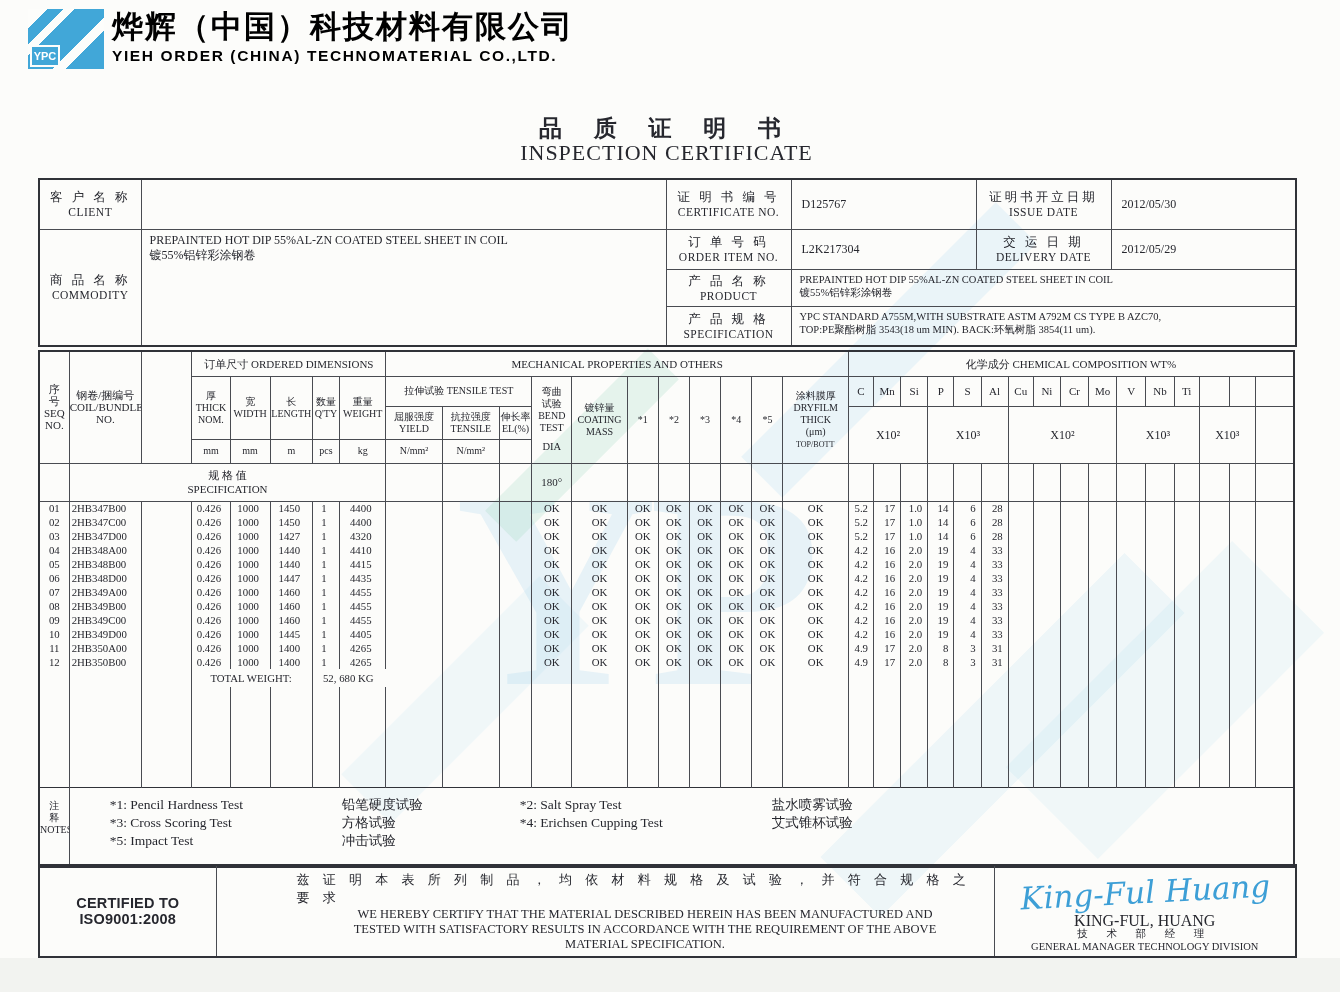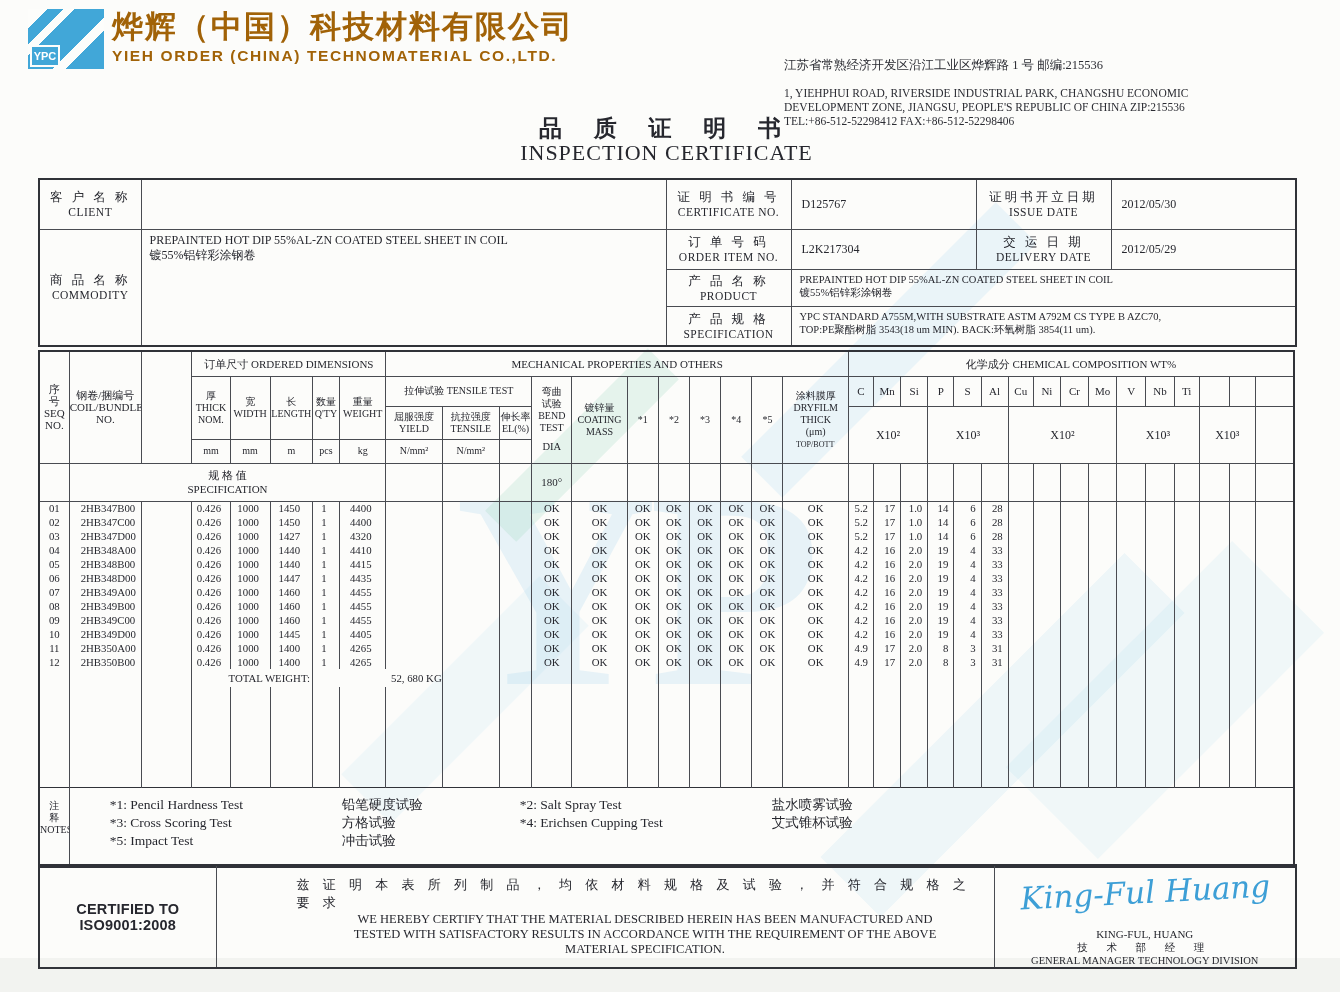"烨辉（中国）科技材料有限公司" .brand { color: #a16207 -> #000000 }
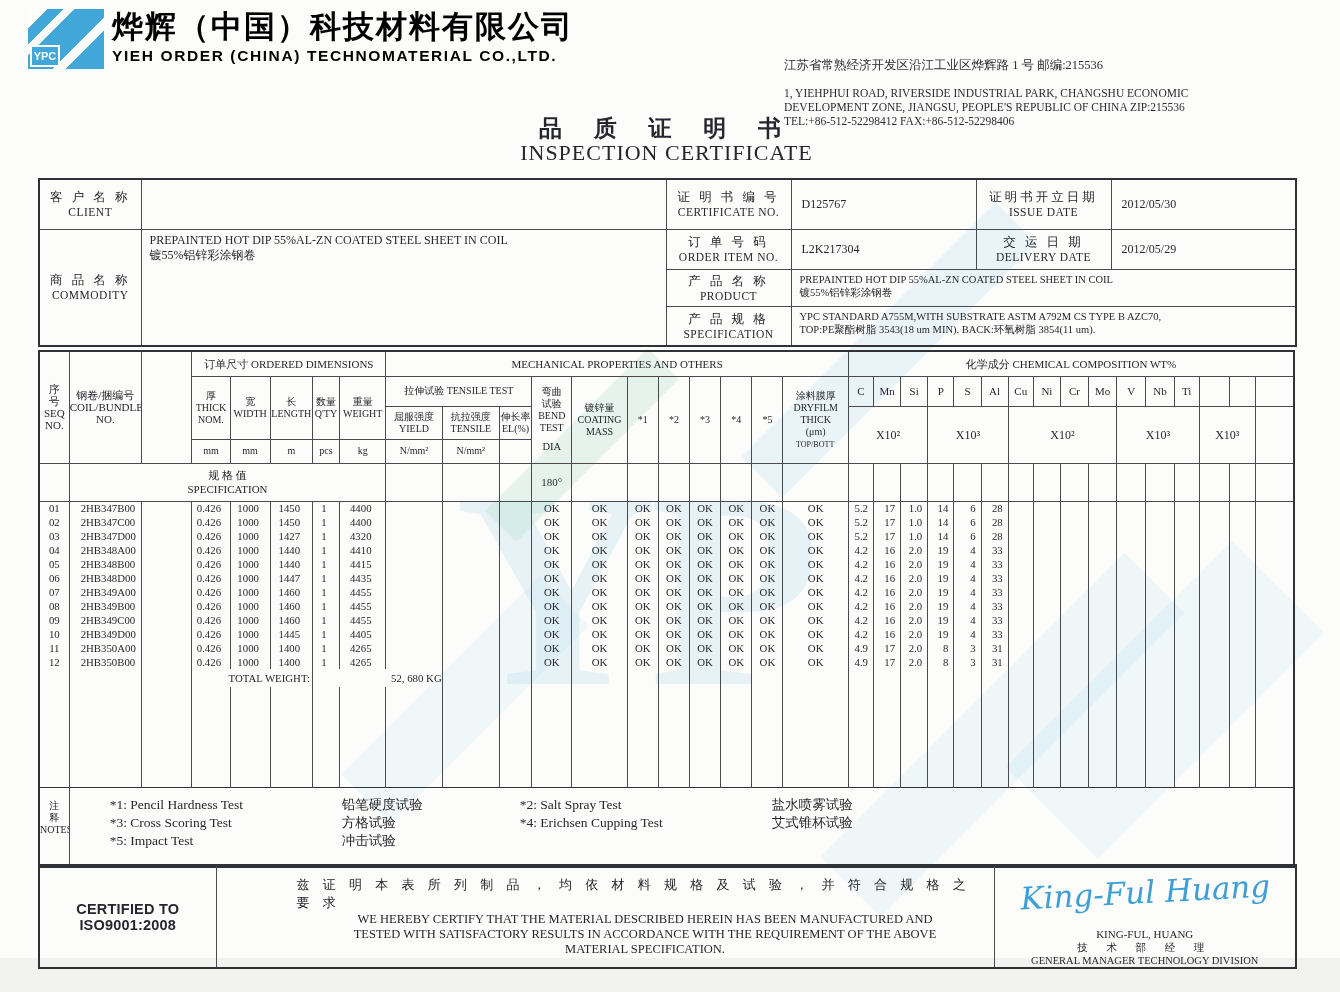"江苏省常熟经济开发区沿江工业区烨辉路 1 号 邮编:215536" div.layer { html: <div> <div>江苏省常熟经济开发区沿江工业区烨辉路 1 号 邮编:215536</div> <div>1, YIEHPHUI ROAD, RIVERSIDE INDUSTRIAL PARK, CHANGSHU ECONOMIC DEVELOPMENT ZONE, JIANGSU, PEOPLE'S REPUBLIC OF CHINA ZIP:215536 TEL:+86-512-52298412 FAX:+86-512-52298406</div> </div> -> none }
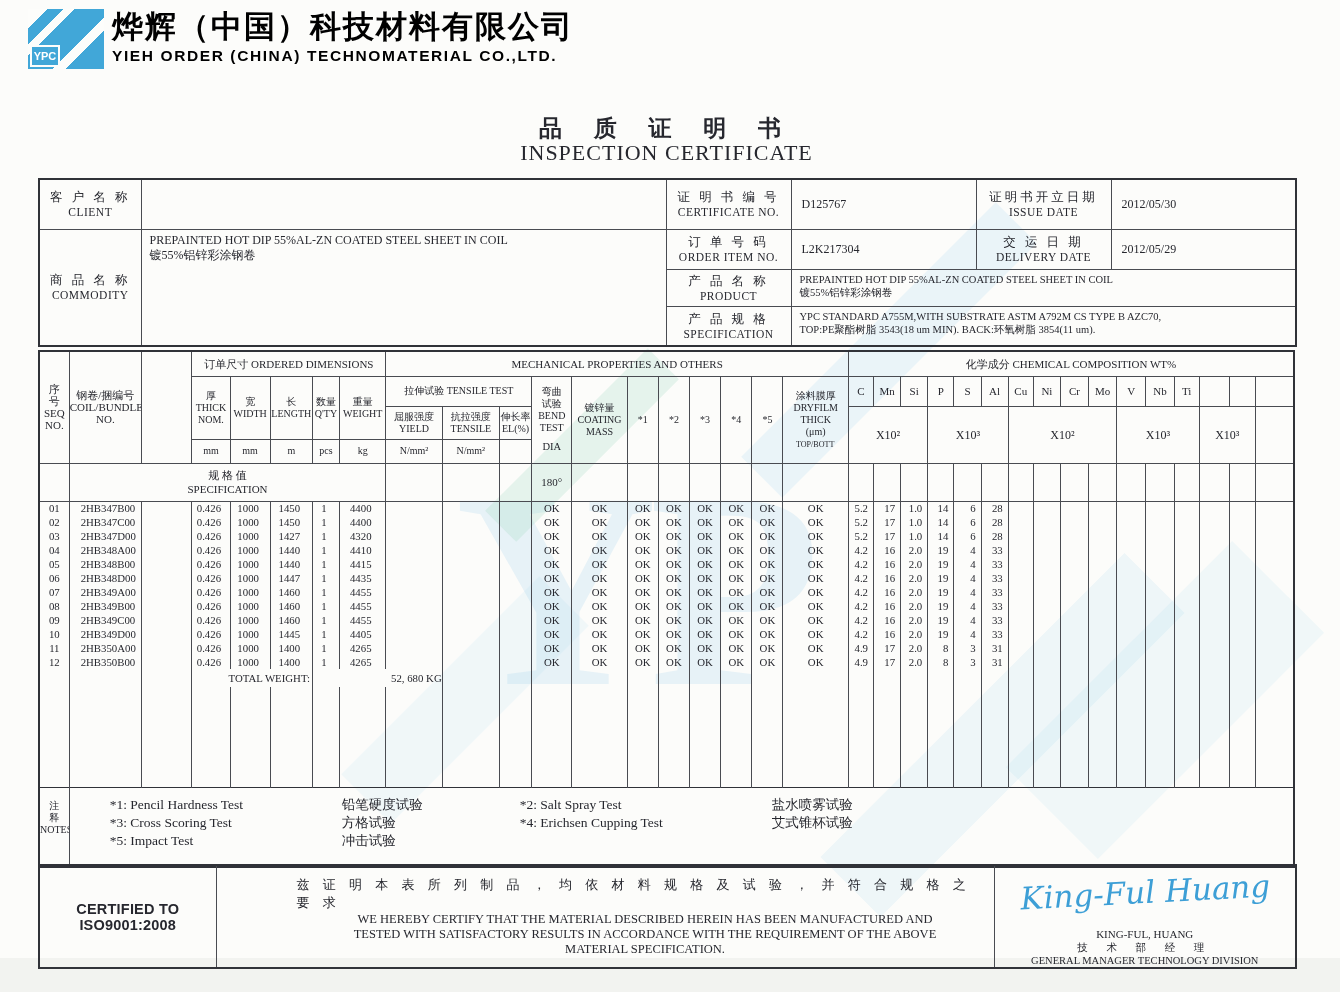"2HB347B00" tr.data-row td:nth-child(2) { padding-left: 11px -> 2px }
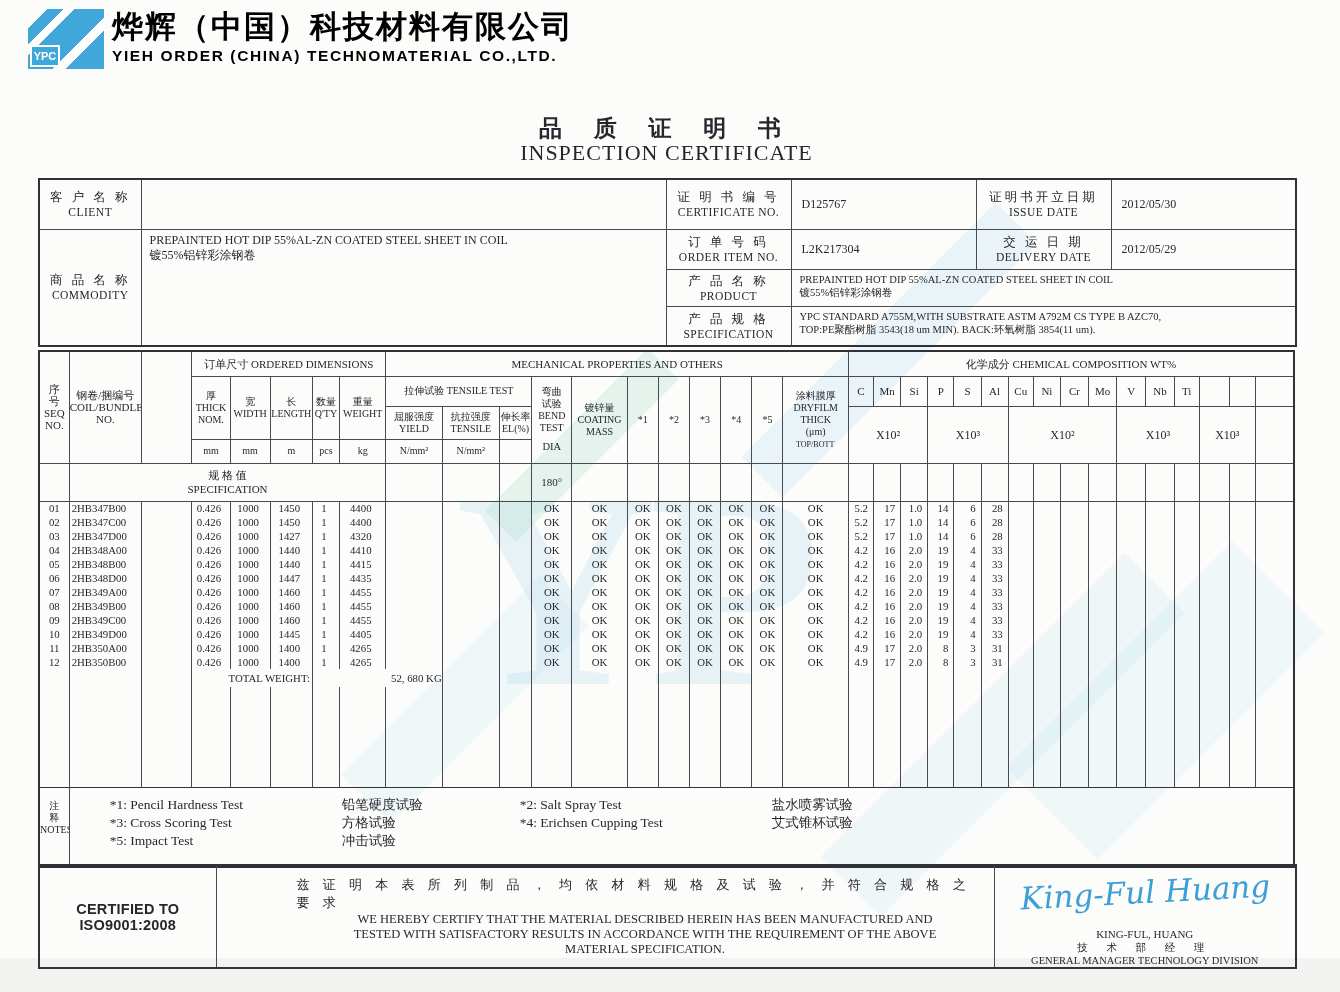"TOTAL WEIGHT:" tr.total-row td.t-lbl { text-align: right -> none }
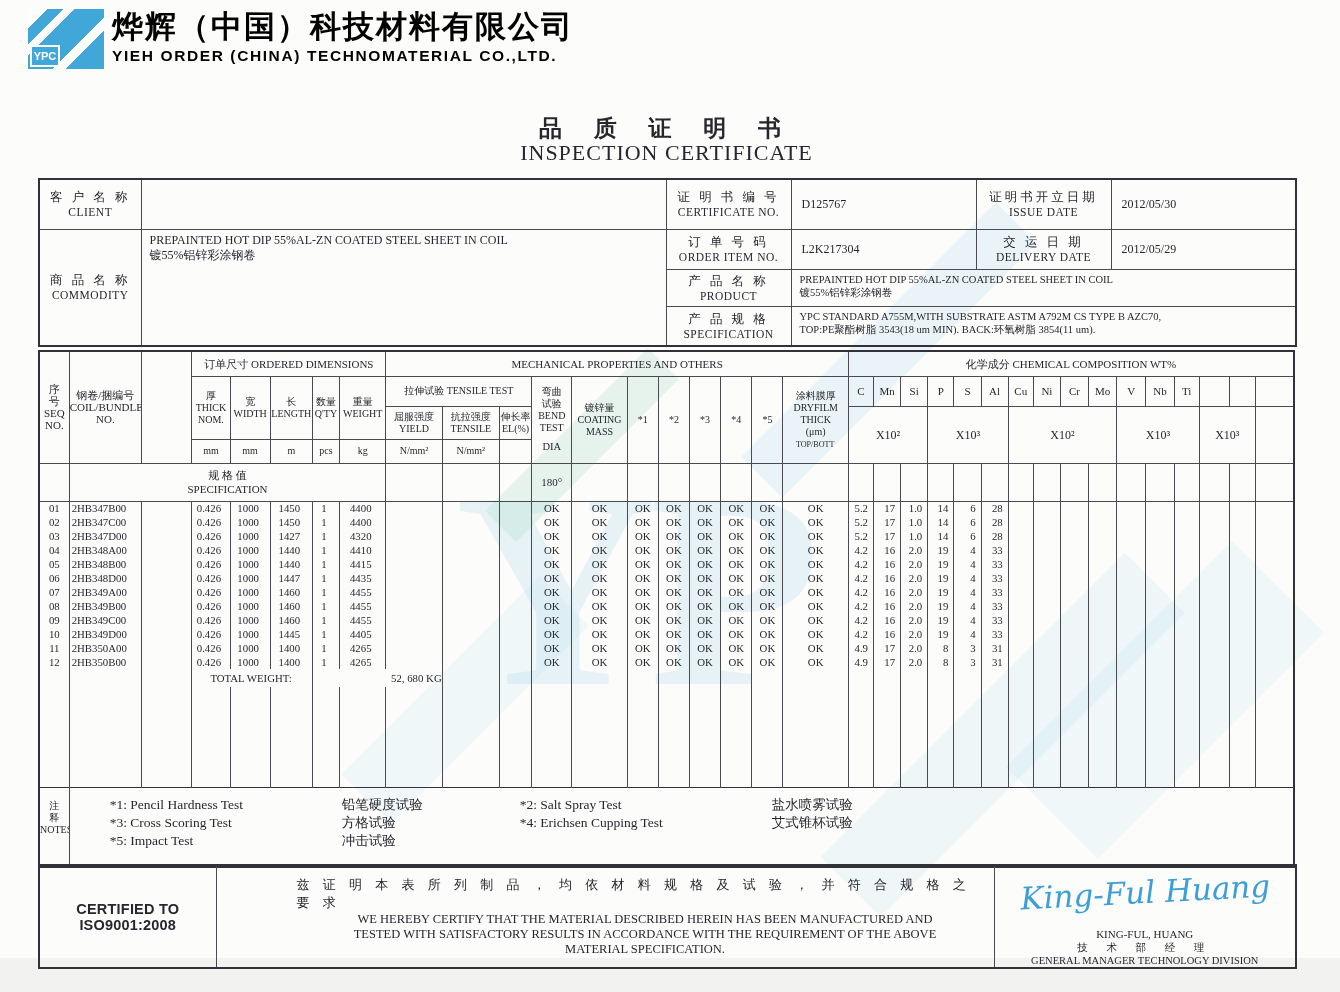"52, 680 KG" tr.total-row td.t-val { text-align: right -> left }
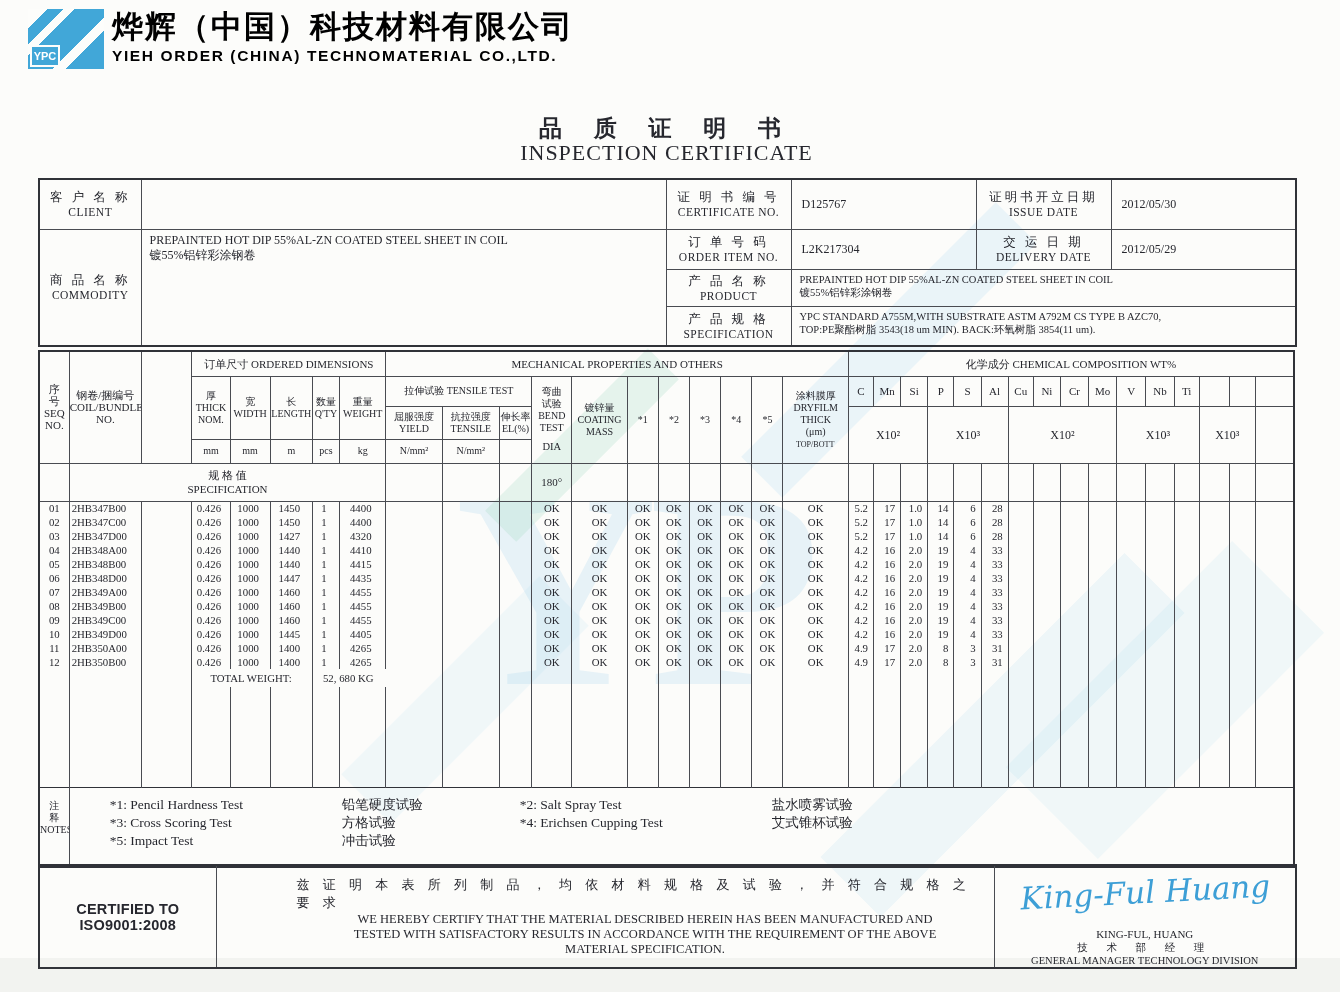"KING-FUL, HUANG" .sig-name { font-size: 11px -> 16px; margin-top: 16px -> 2px }
